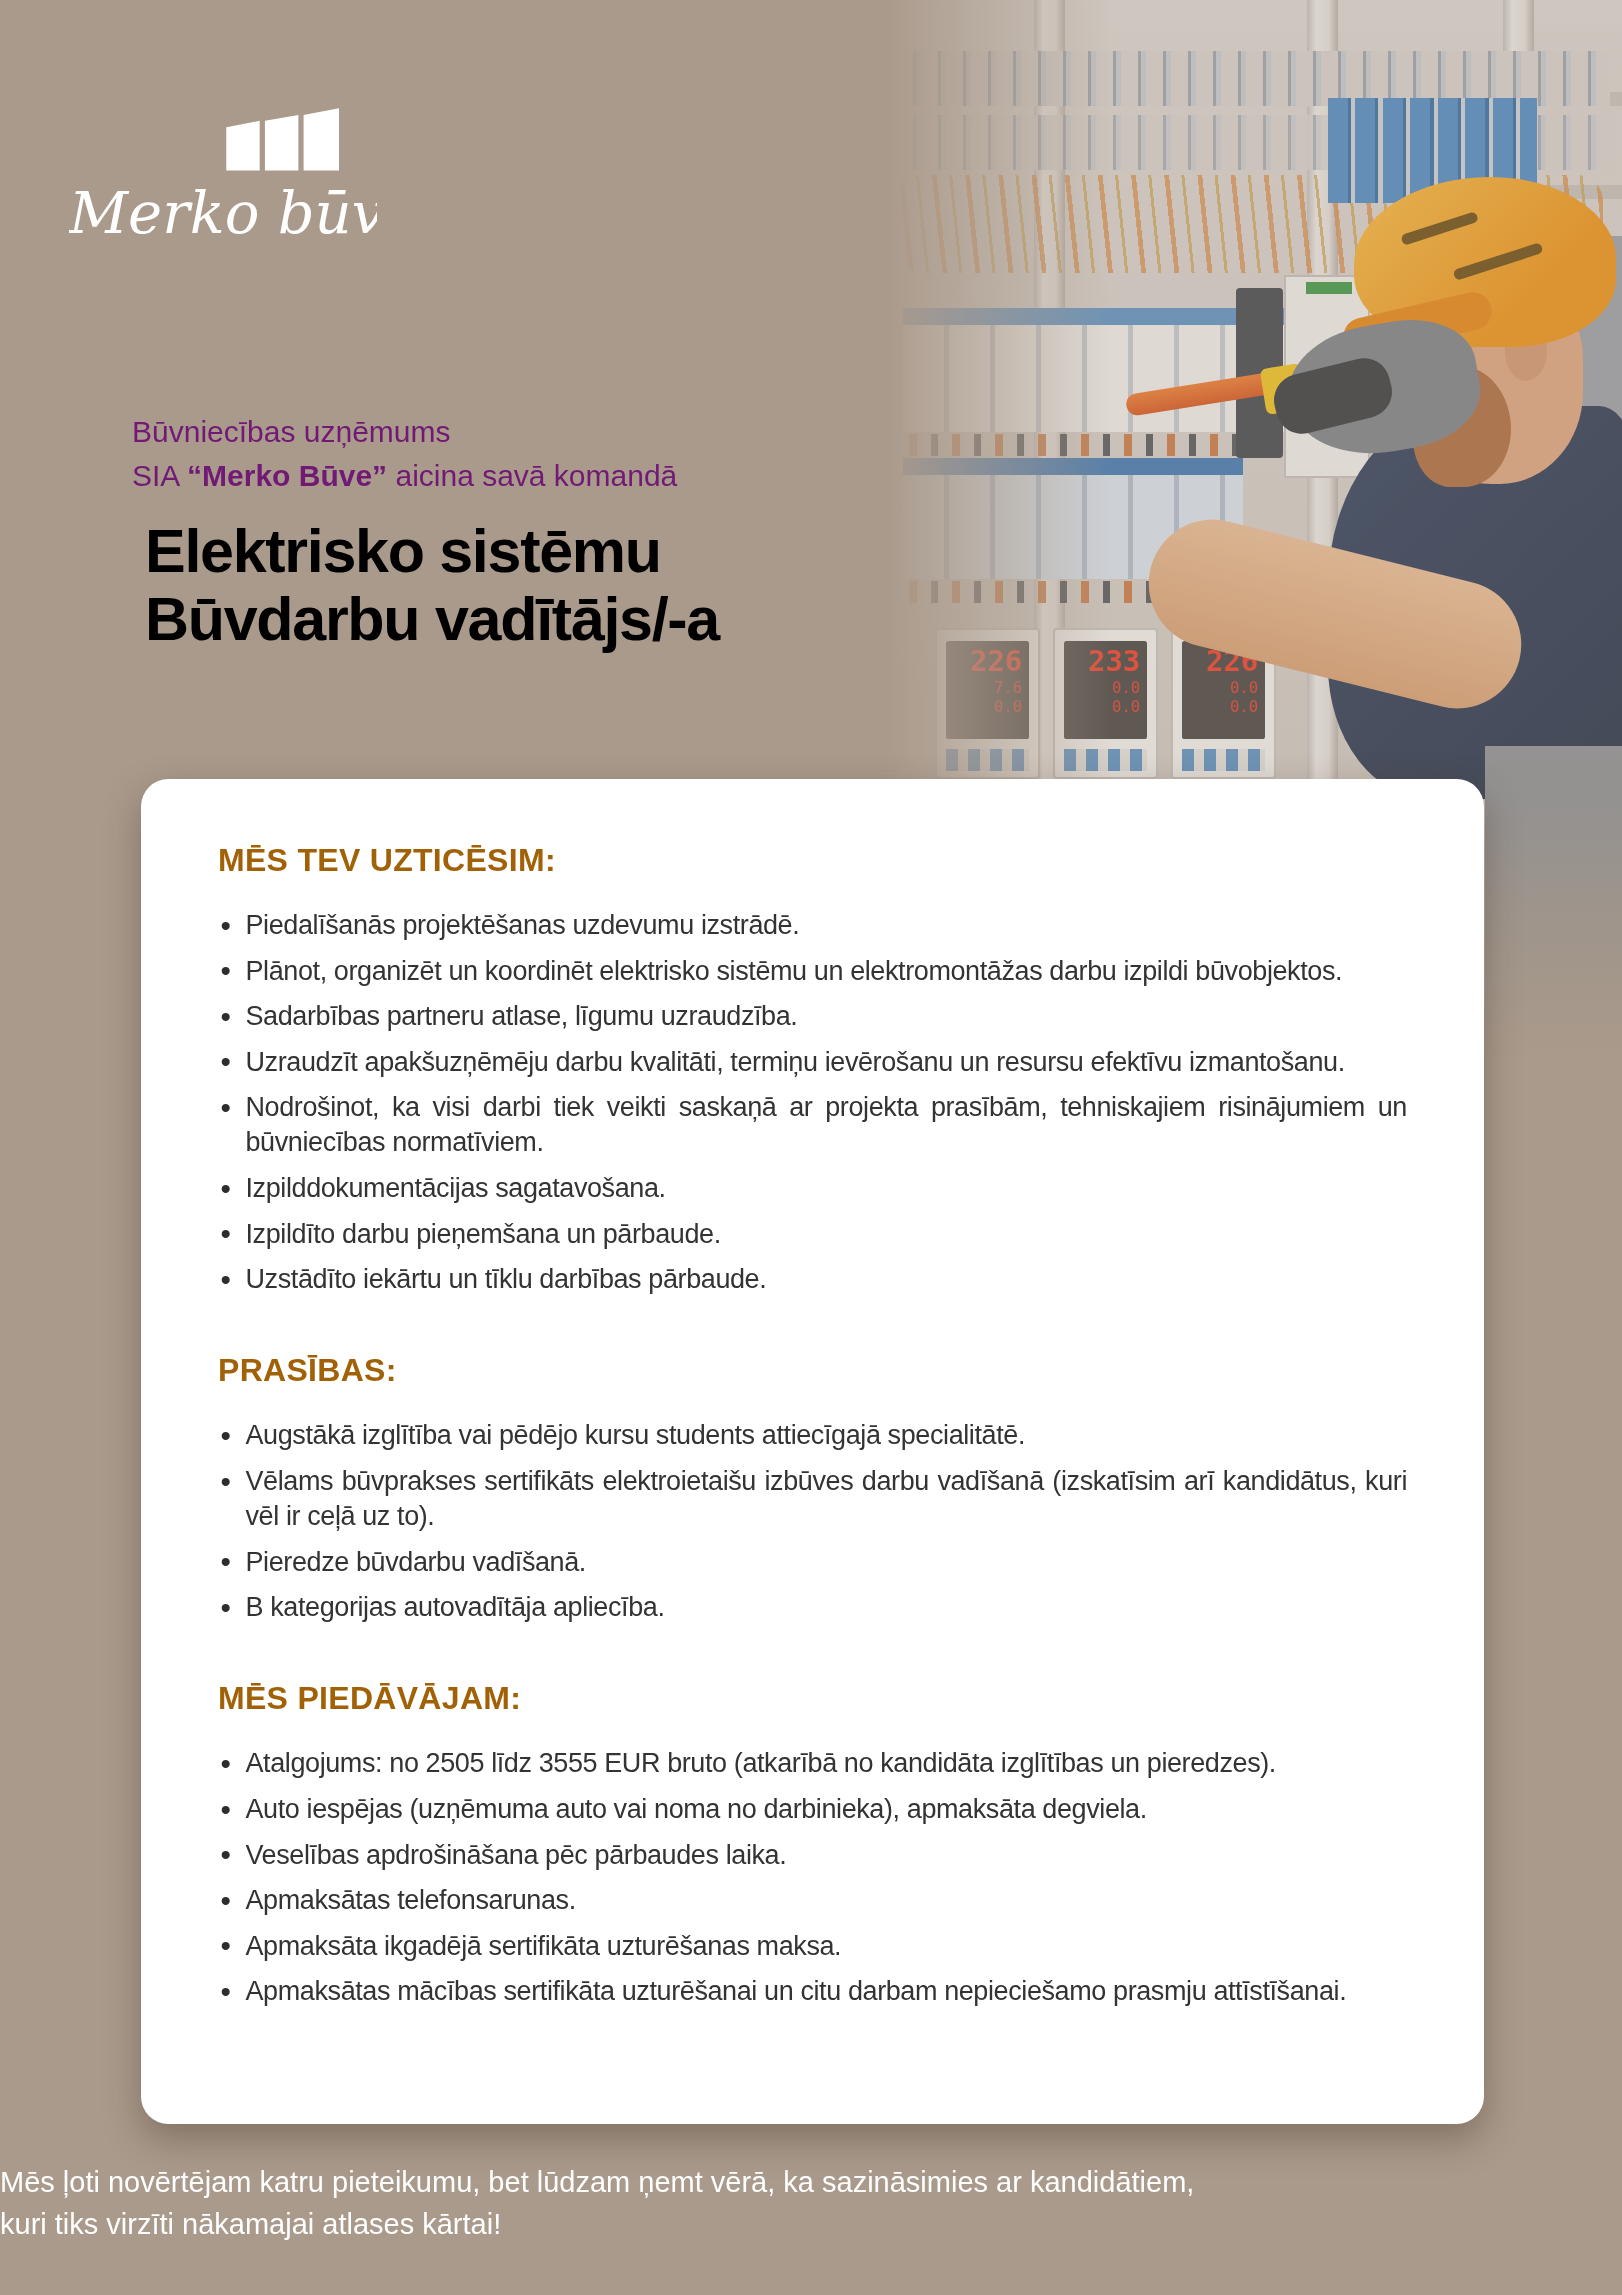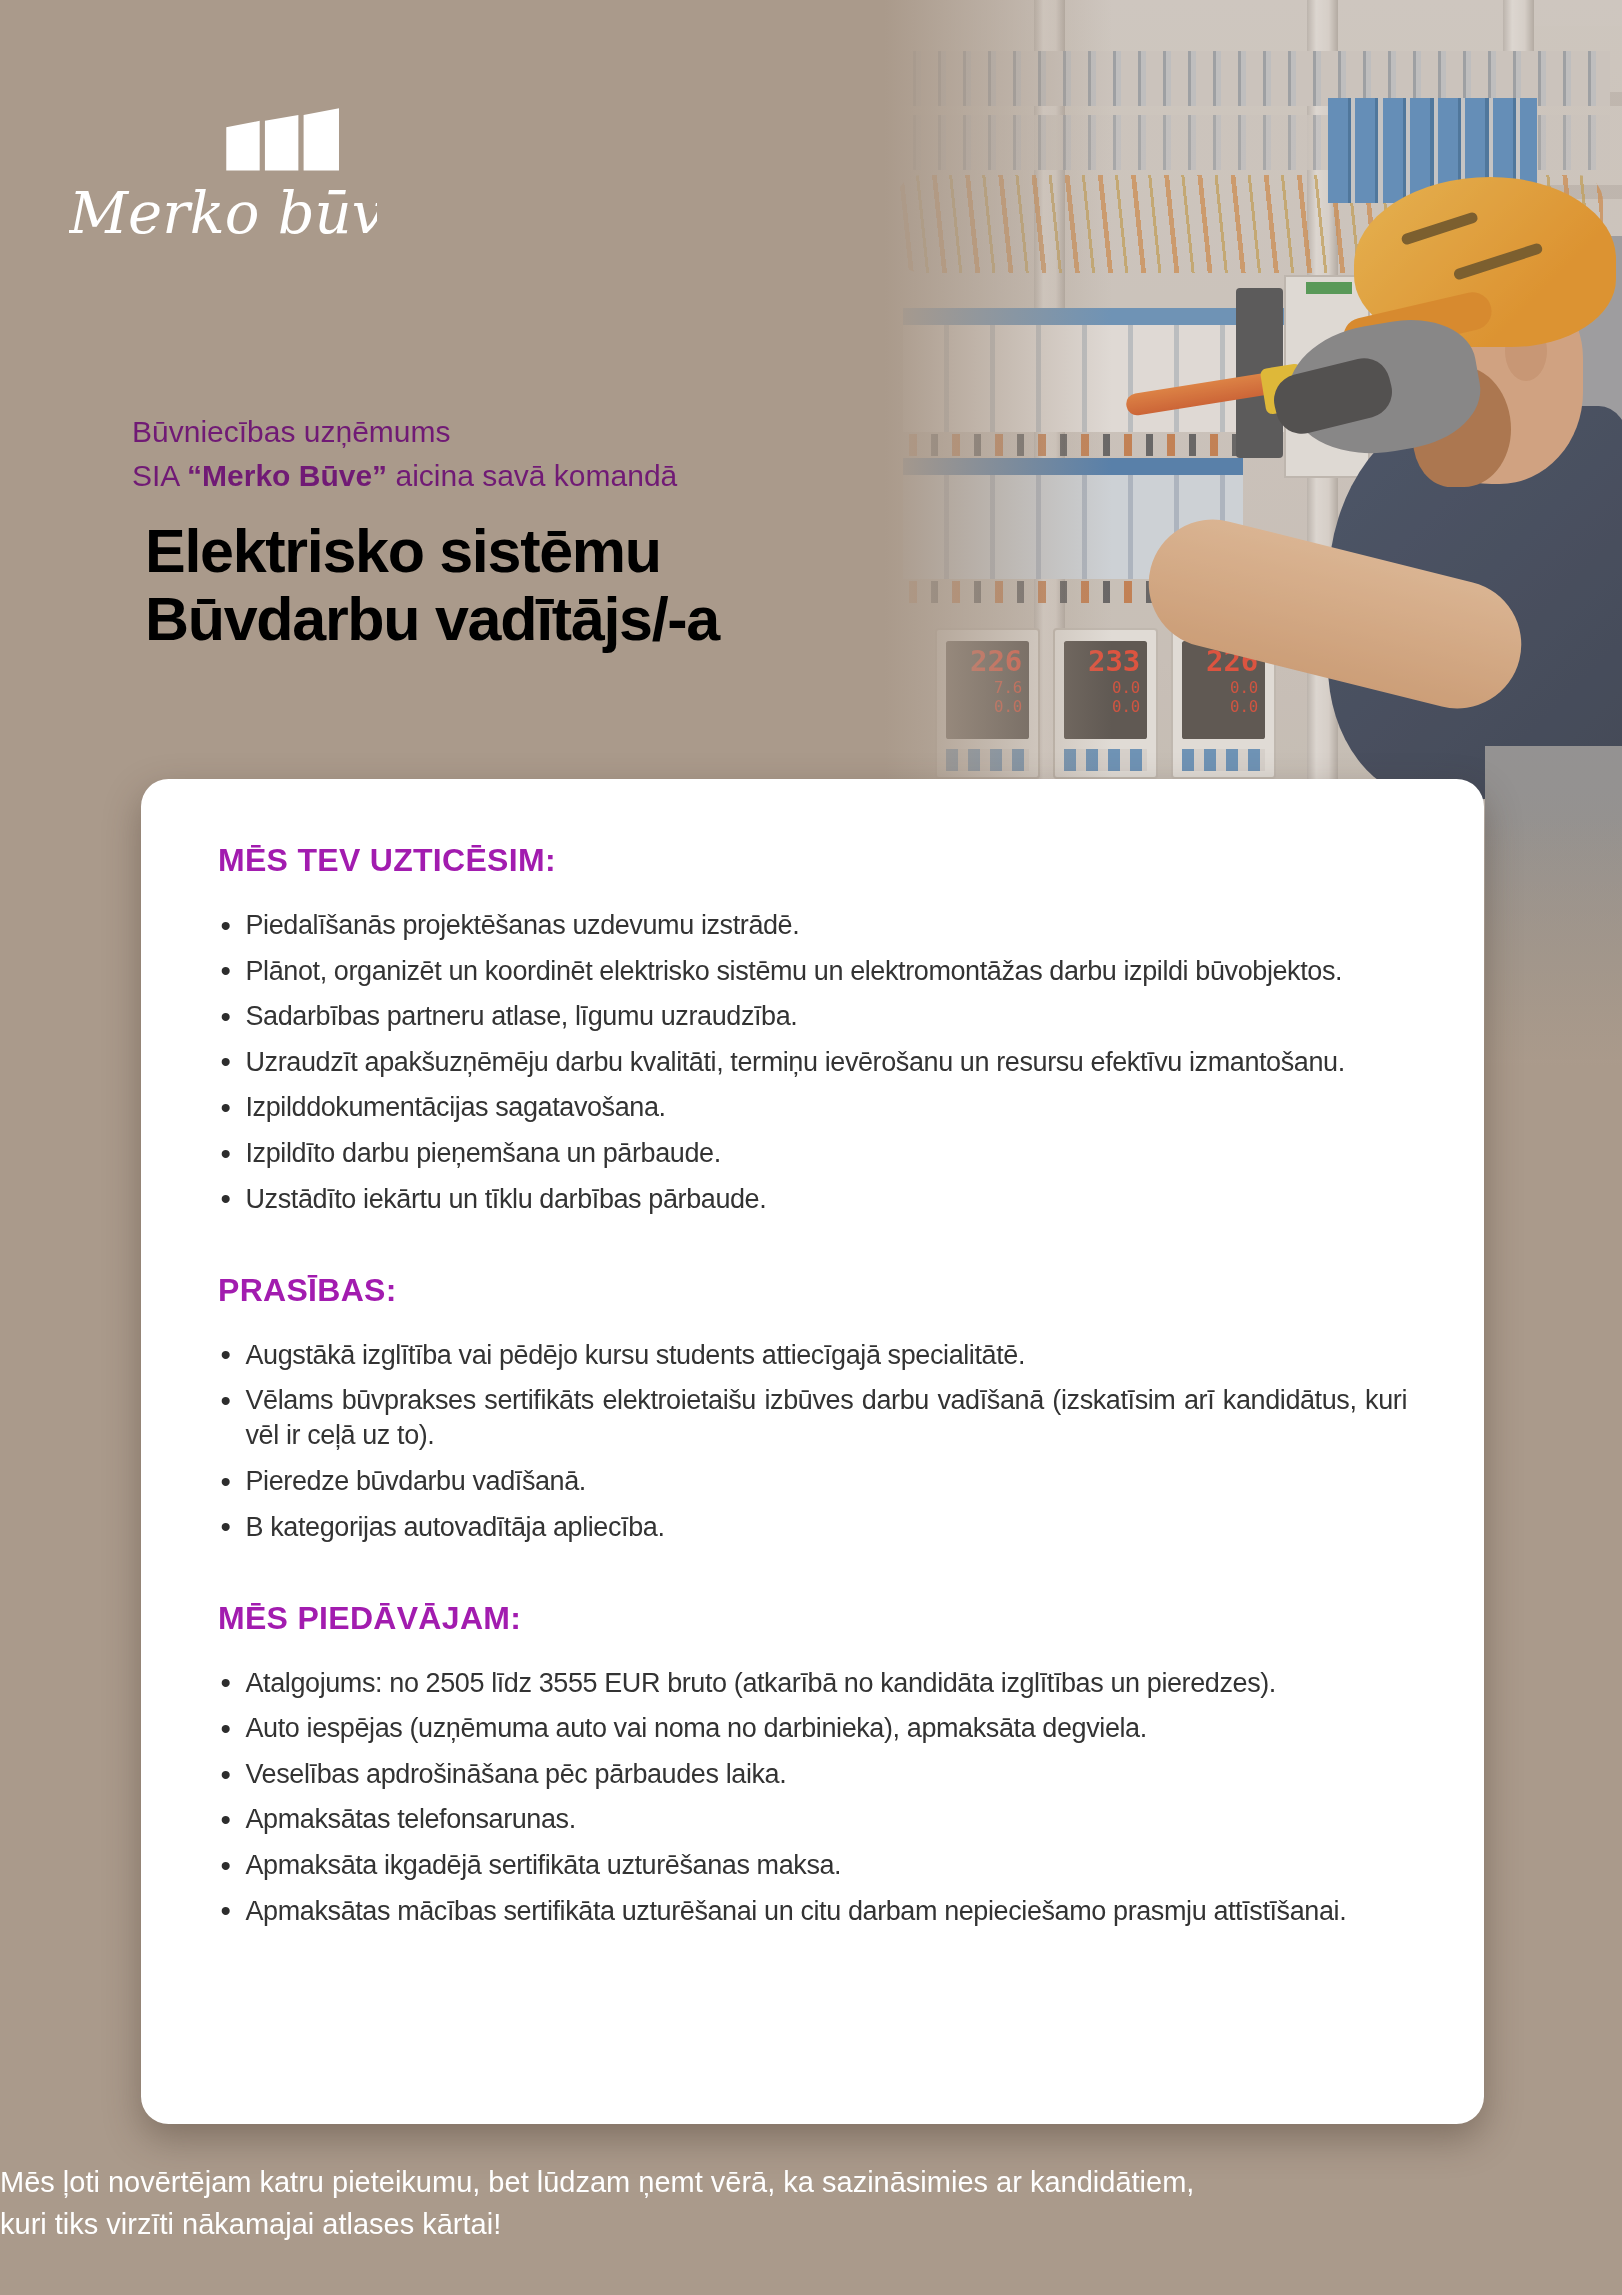"MĒS TEV UZTICĒSIM:" .card h2 { color: #a21caf -> #a16207 }
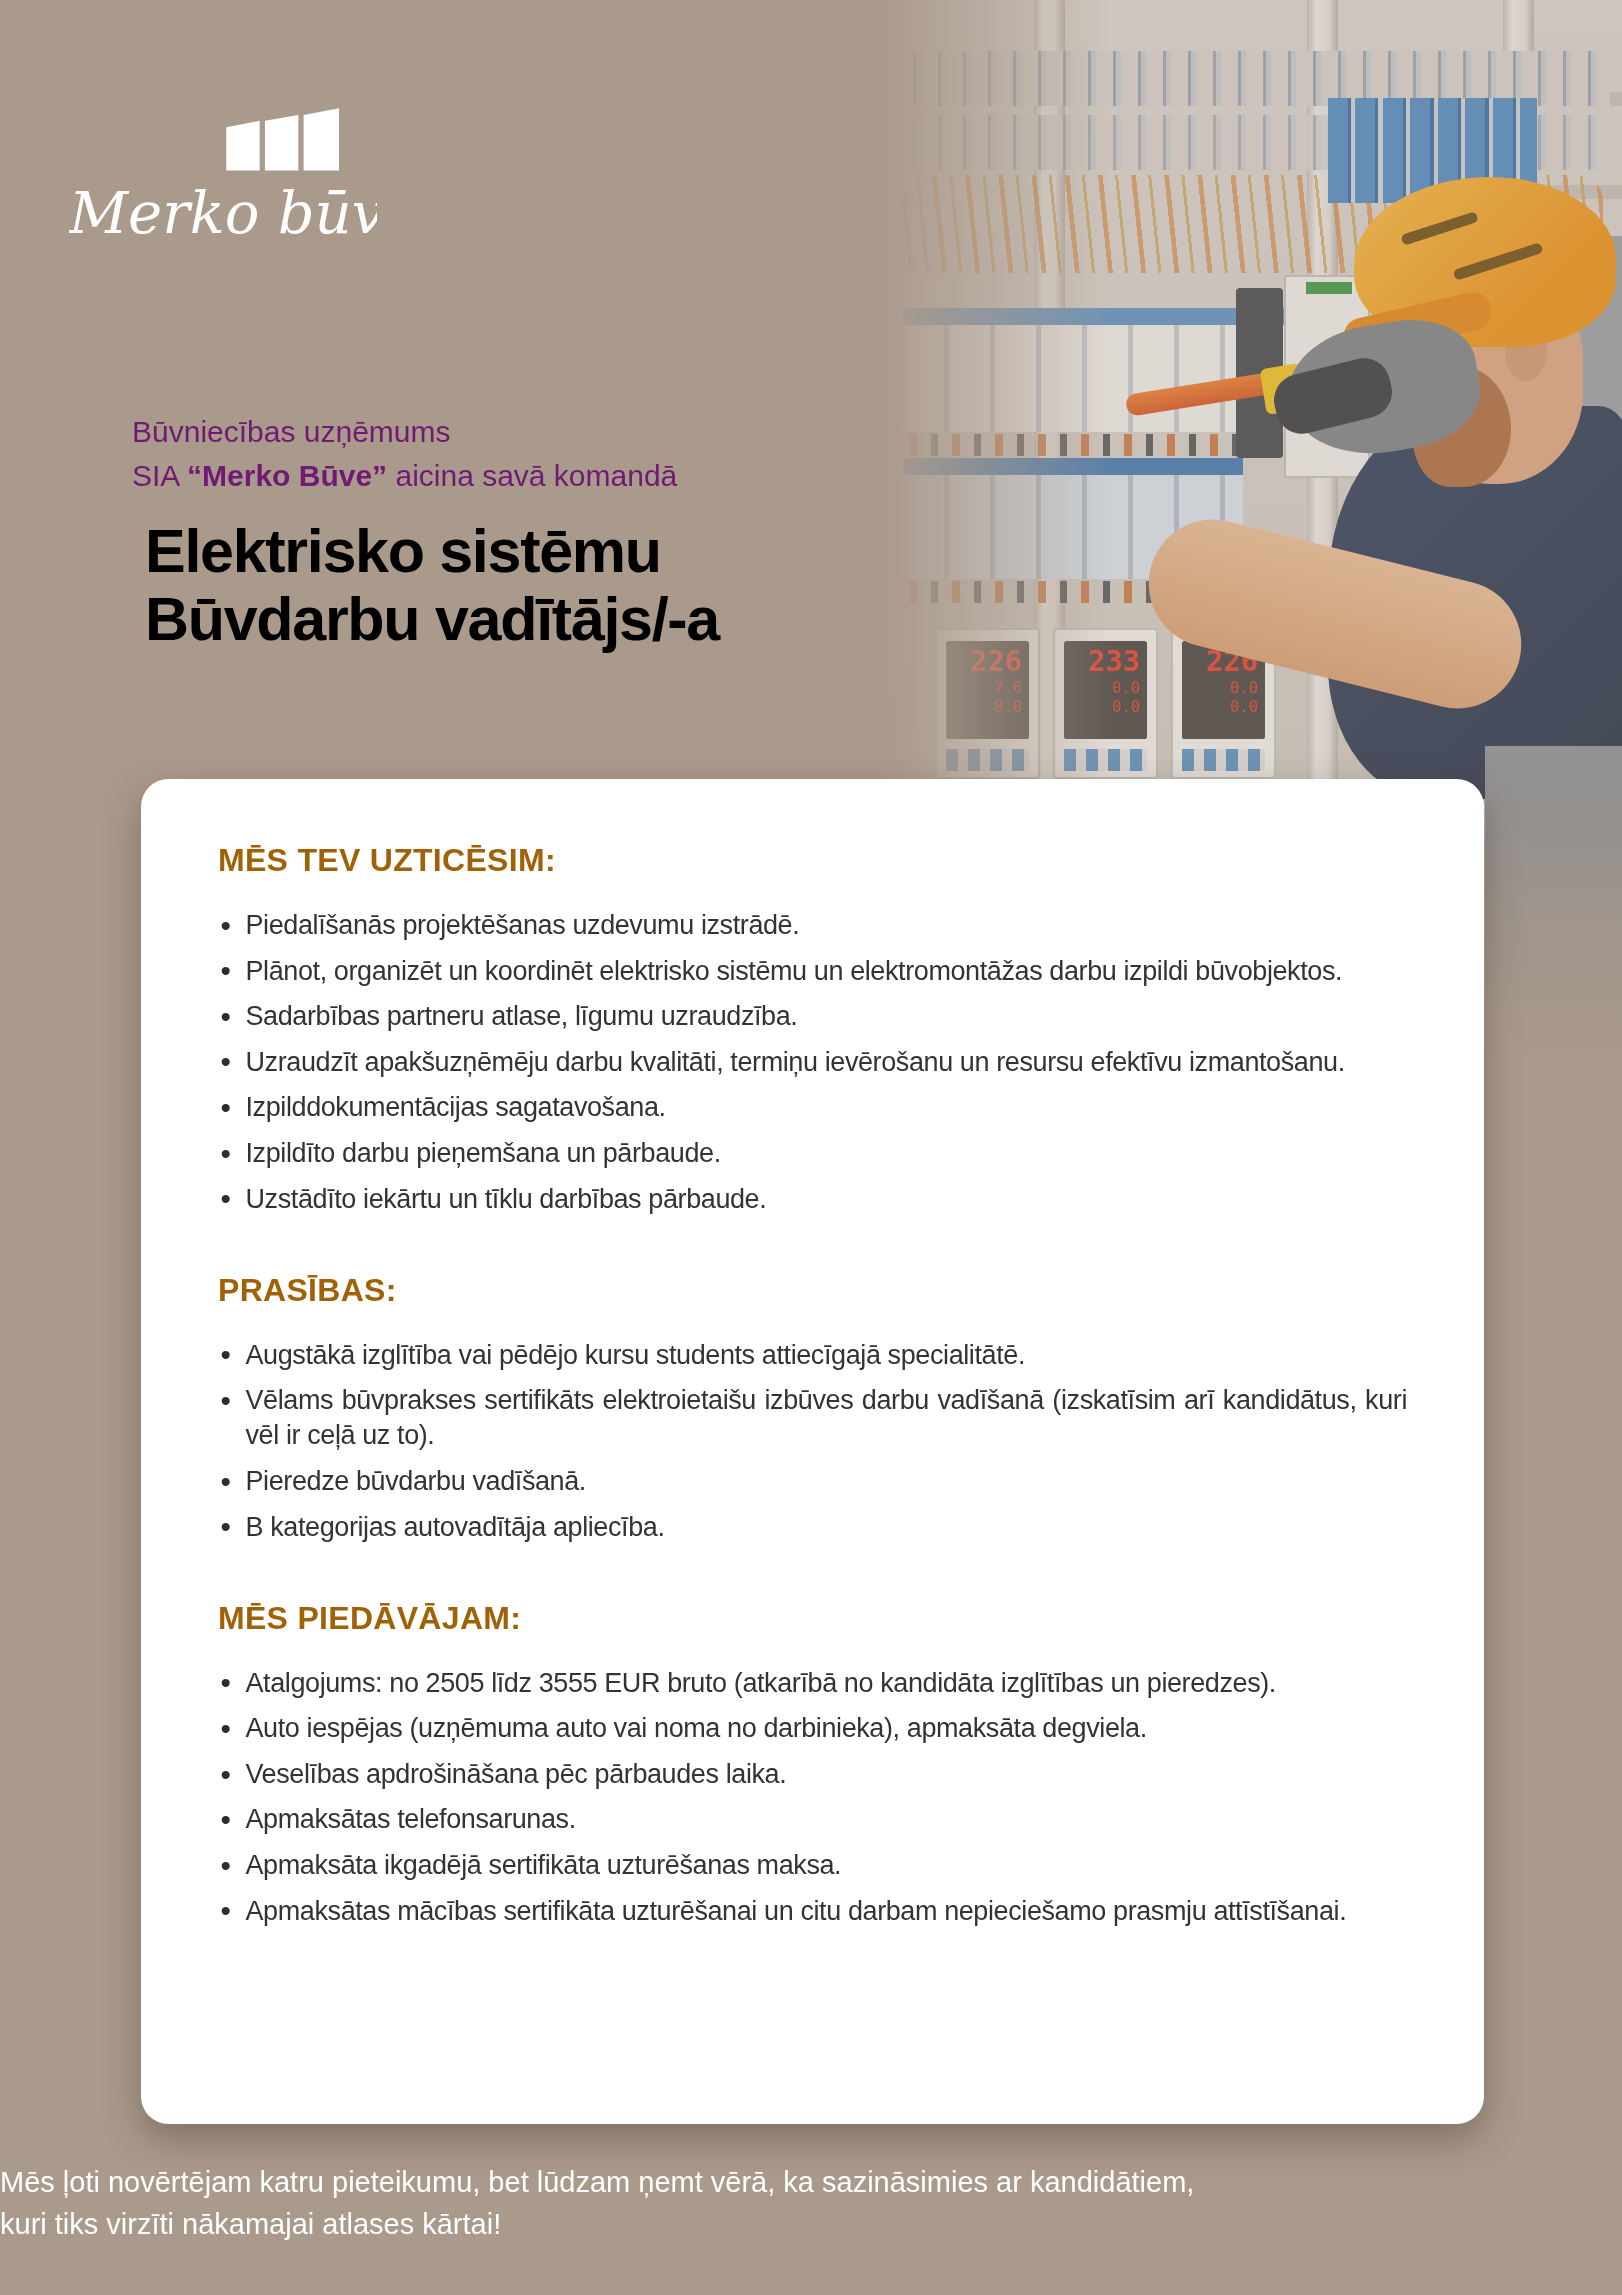"Nodrošinot, ka visi darbi tiek" li { html: none -> <li>Nodrošinot, ka visi darbi tiek veikti saskaņā ar projekta prasībām, tehniskajiem risinājumiem un būvniecības normatīviem.</li> }
